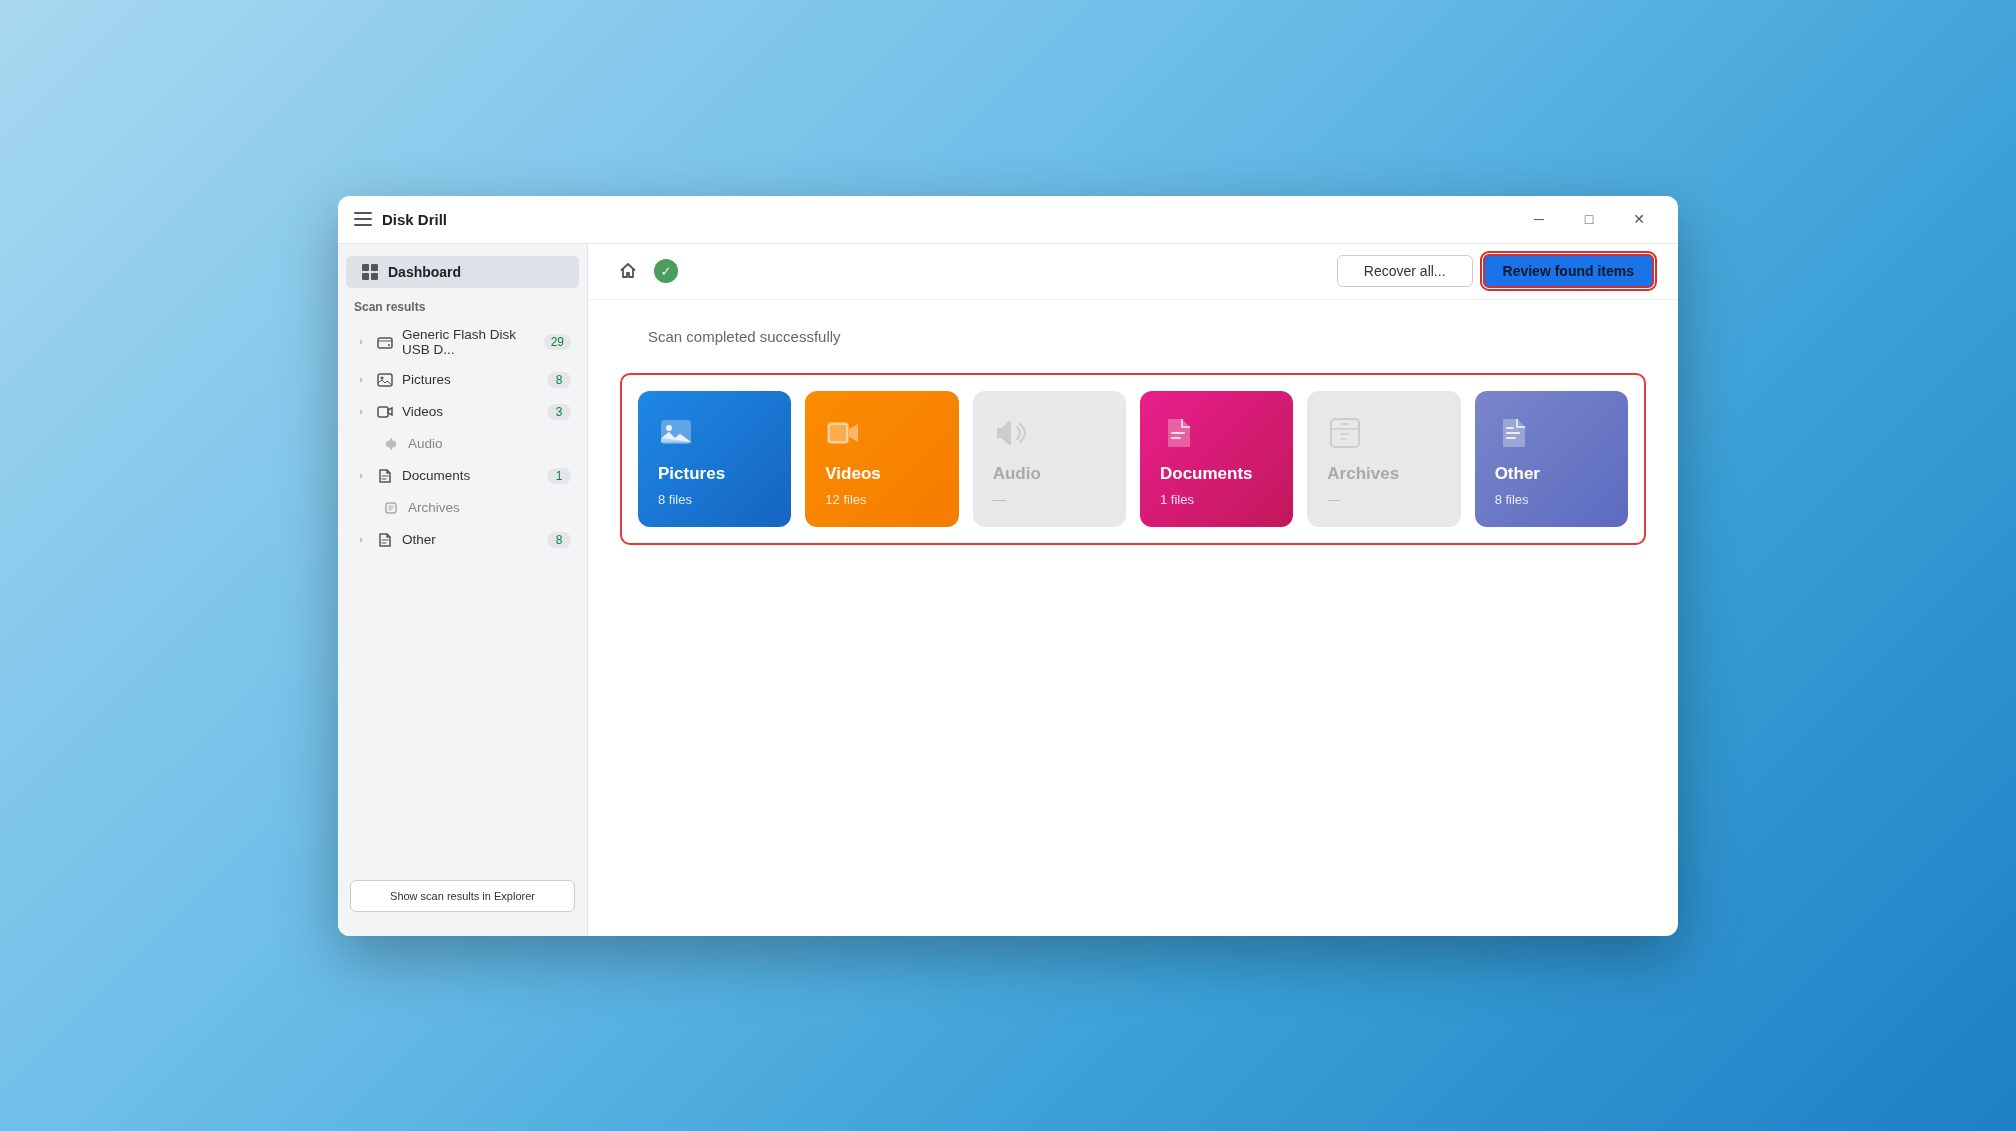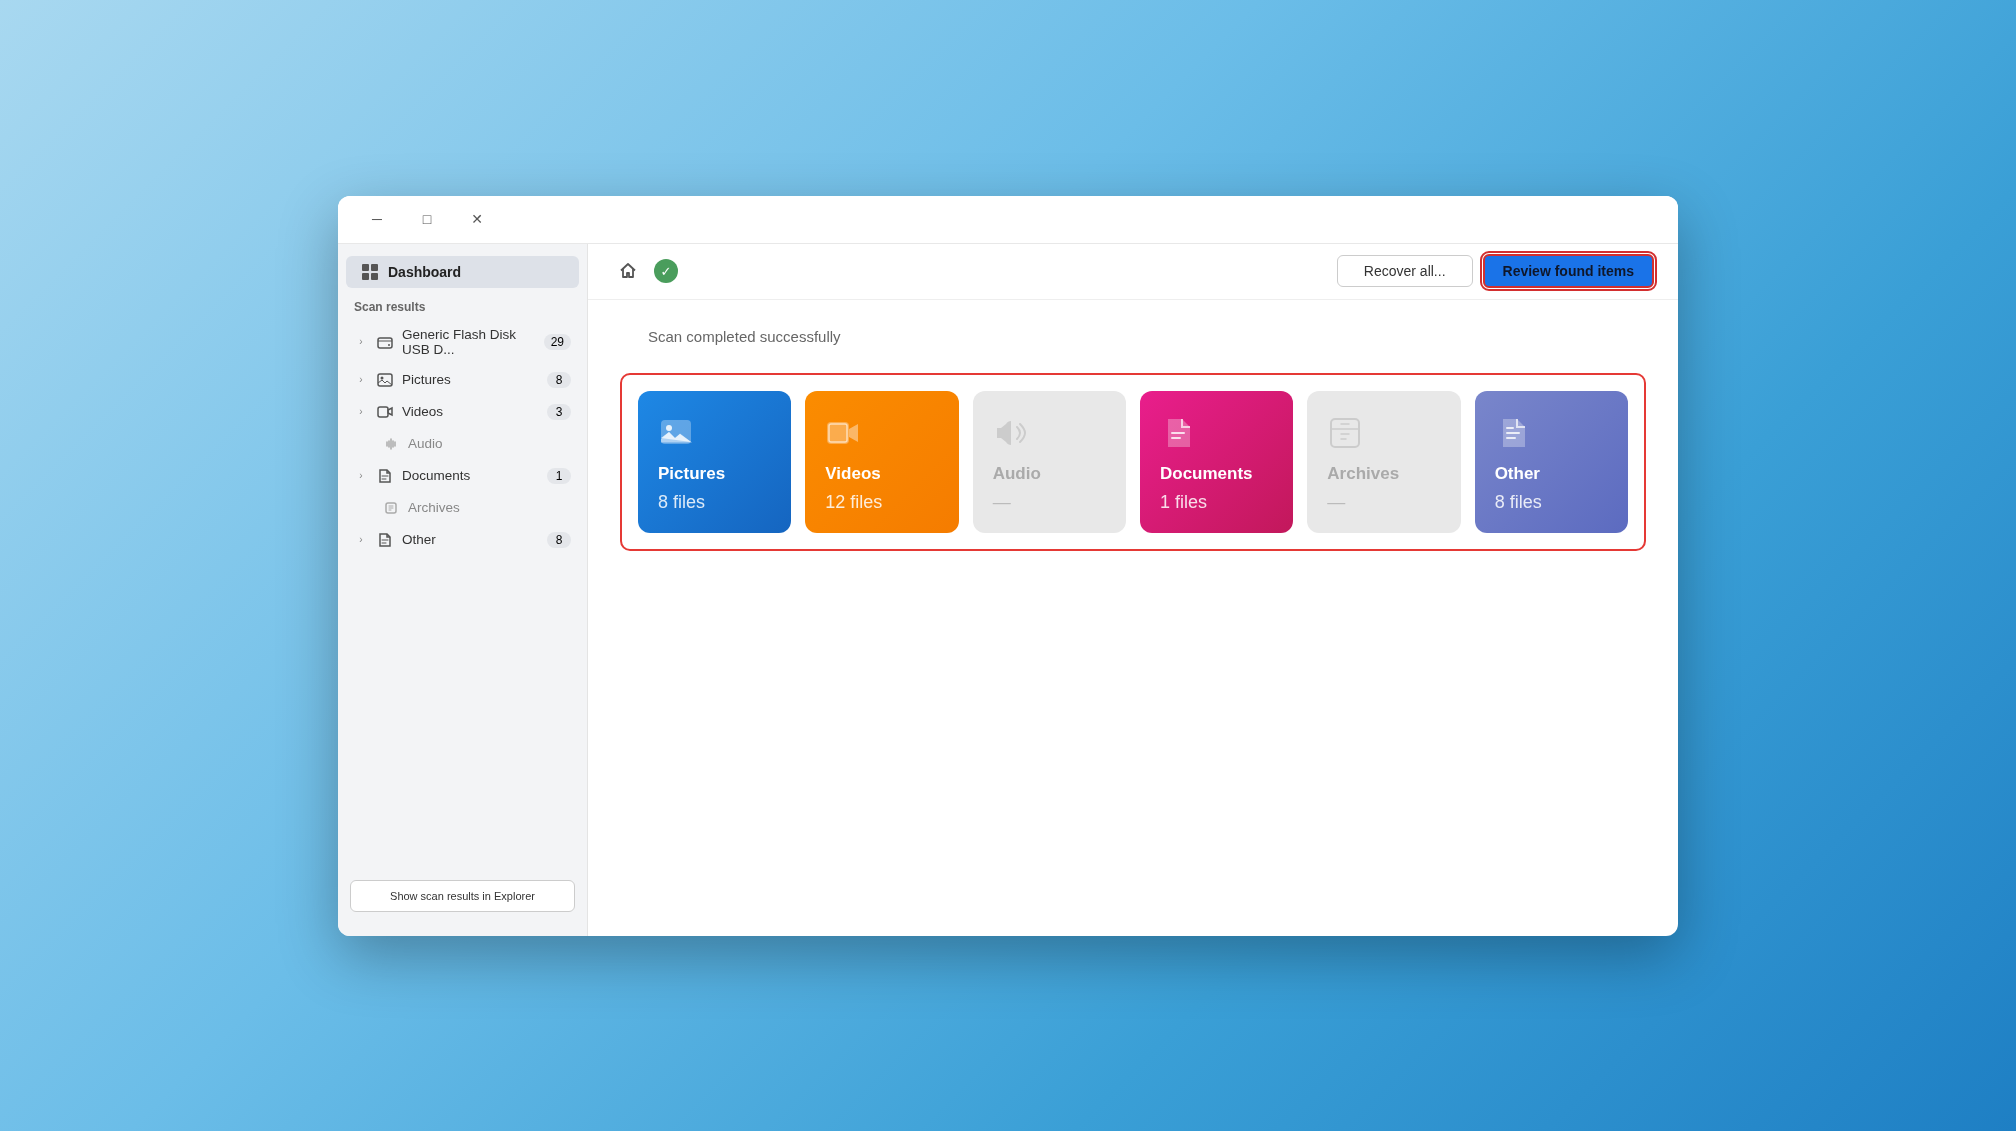"Disk Drill" div.titlebar-left { html: none -> <div> <div> <span></span> <span></span> <span></span> </div> <span>Disk Drill</span> </div> }
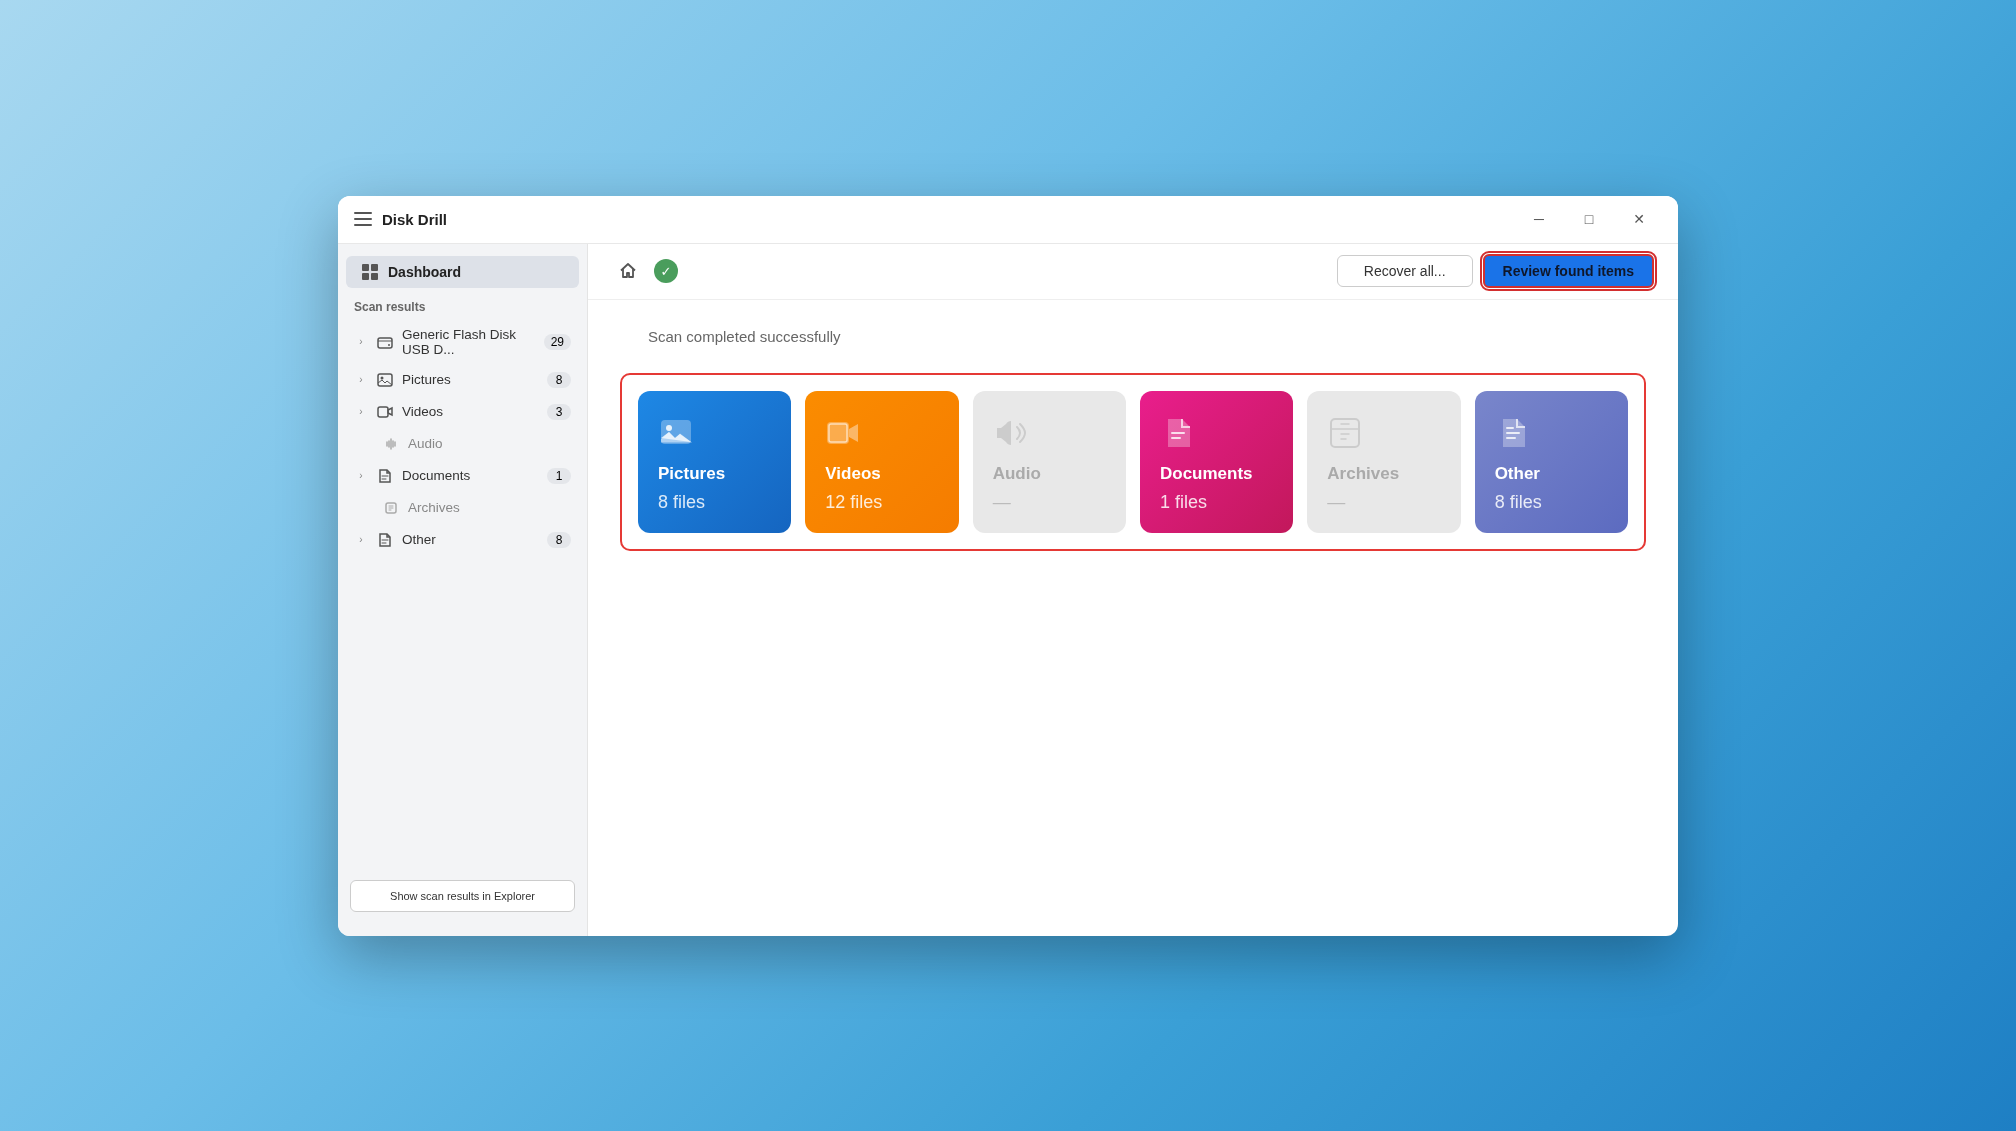"29" .sidebar-item .item-count { color: #000000 -> #15803d }
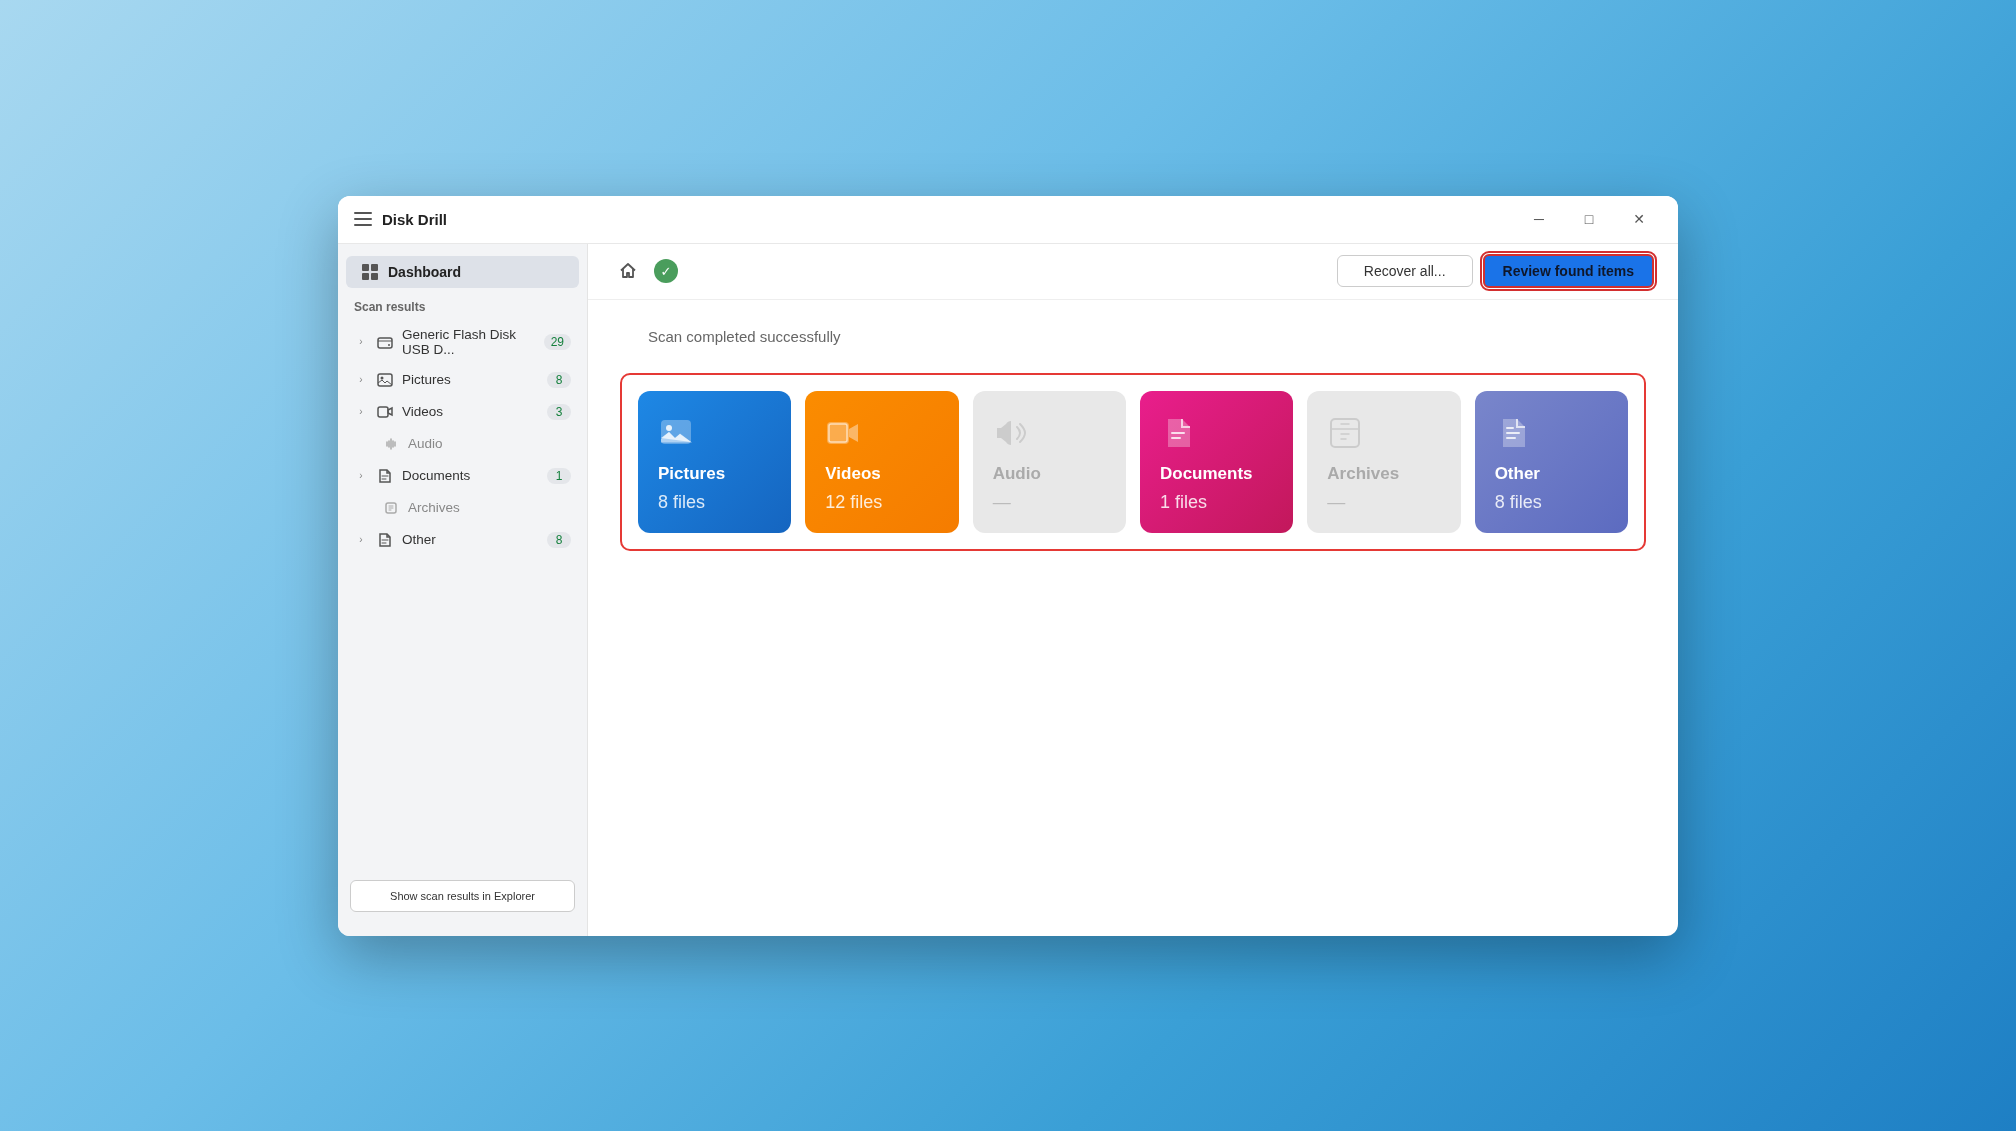"8 files" .card-count { font-size: 18px -> 13px }
